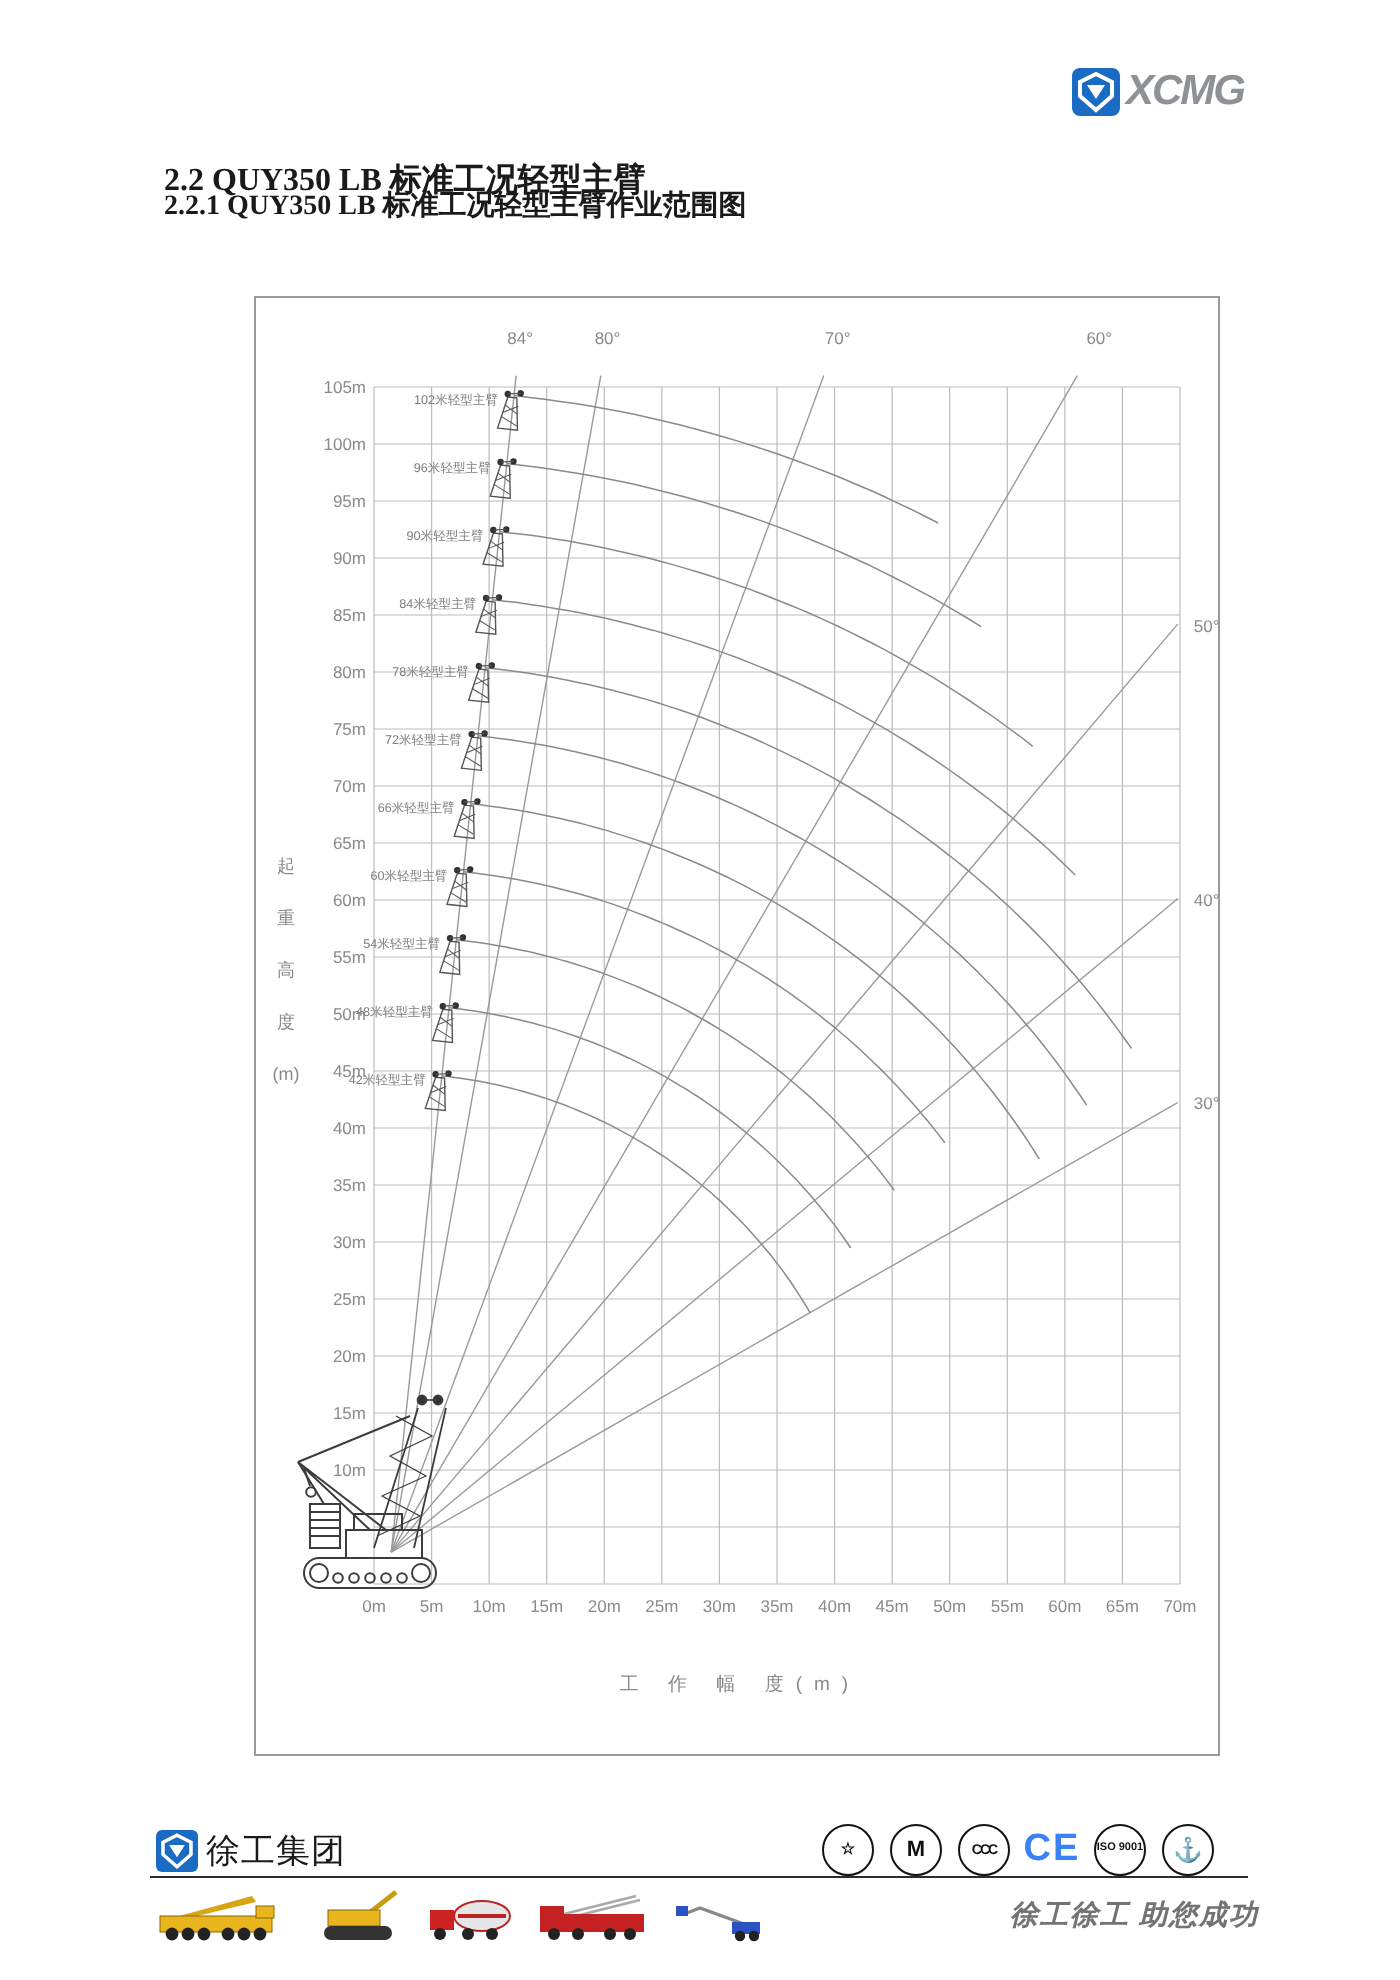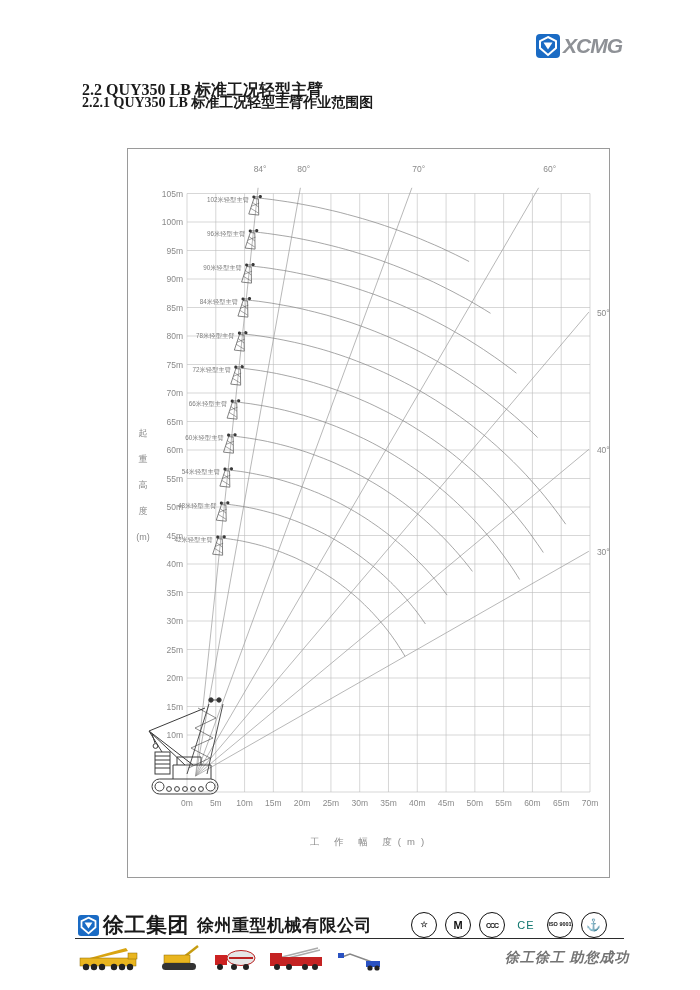"徐工集团" #company .grp { font-size: 21px -> 17px; font-weight: bold -> normal }
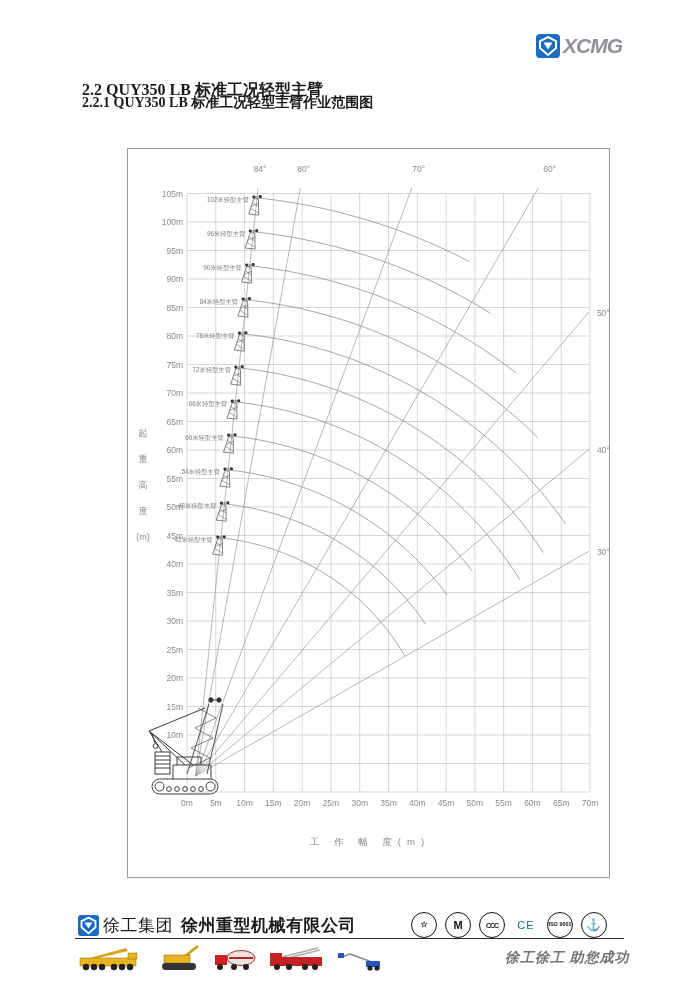"徐州重型机械有限公司" span.nm { html: <span>徐州重型机械有限公司</span> -> none }
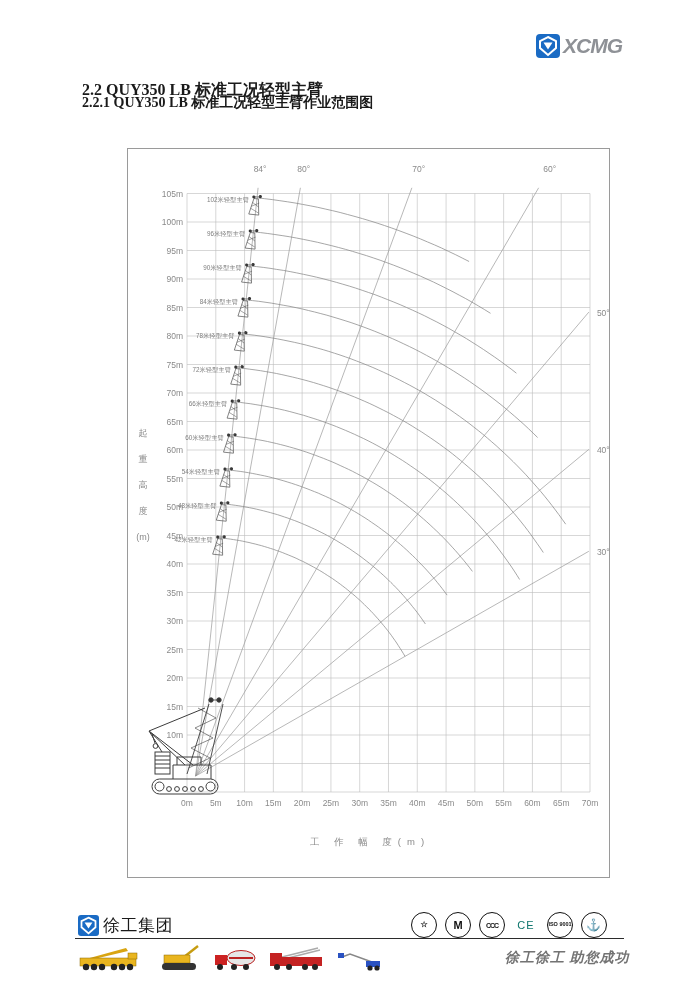"CE" .badge.no-circ { color: #0f766e -> #3b82f6; font-size: 11px -> 19px; font-weight: normal -> bold }
